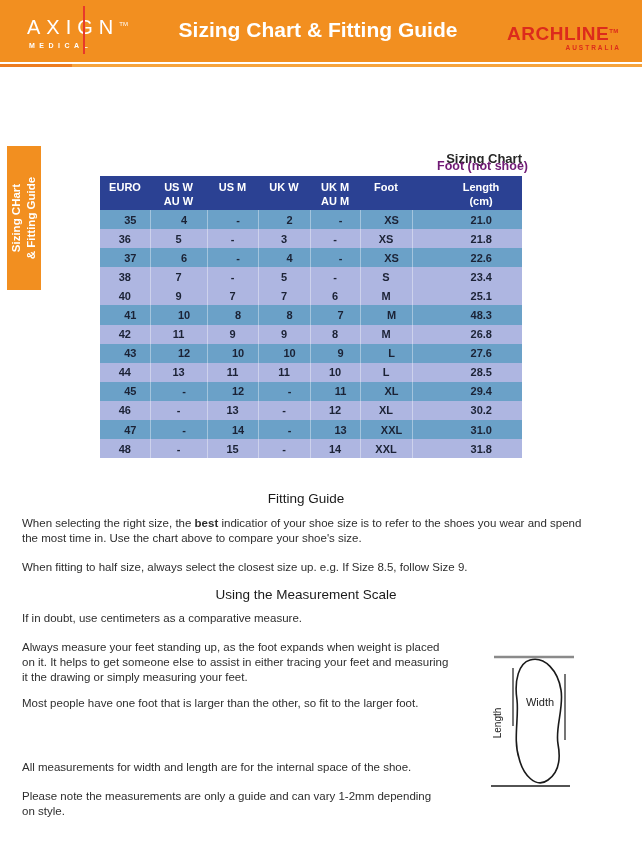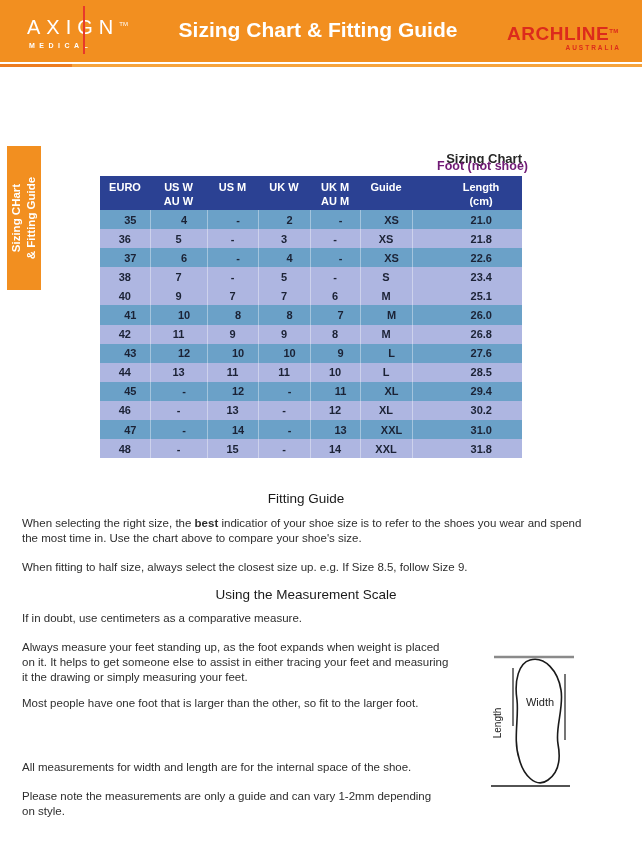"Guide" div { text: Guide -> Foot }
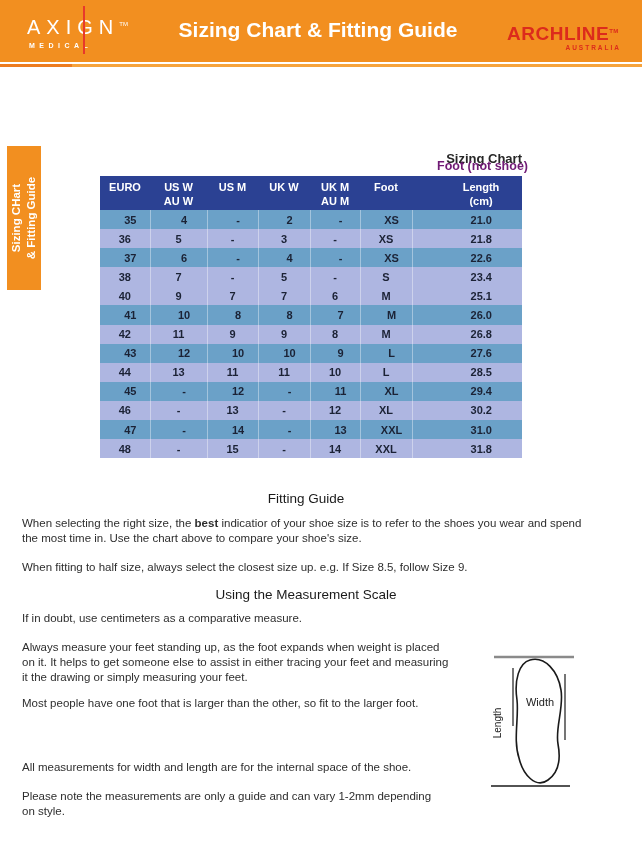"26.0" td { text: 26.0 -> 48.3 }
